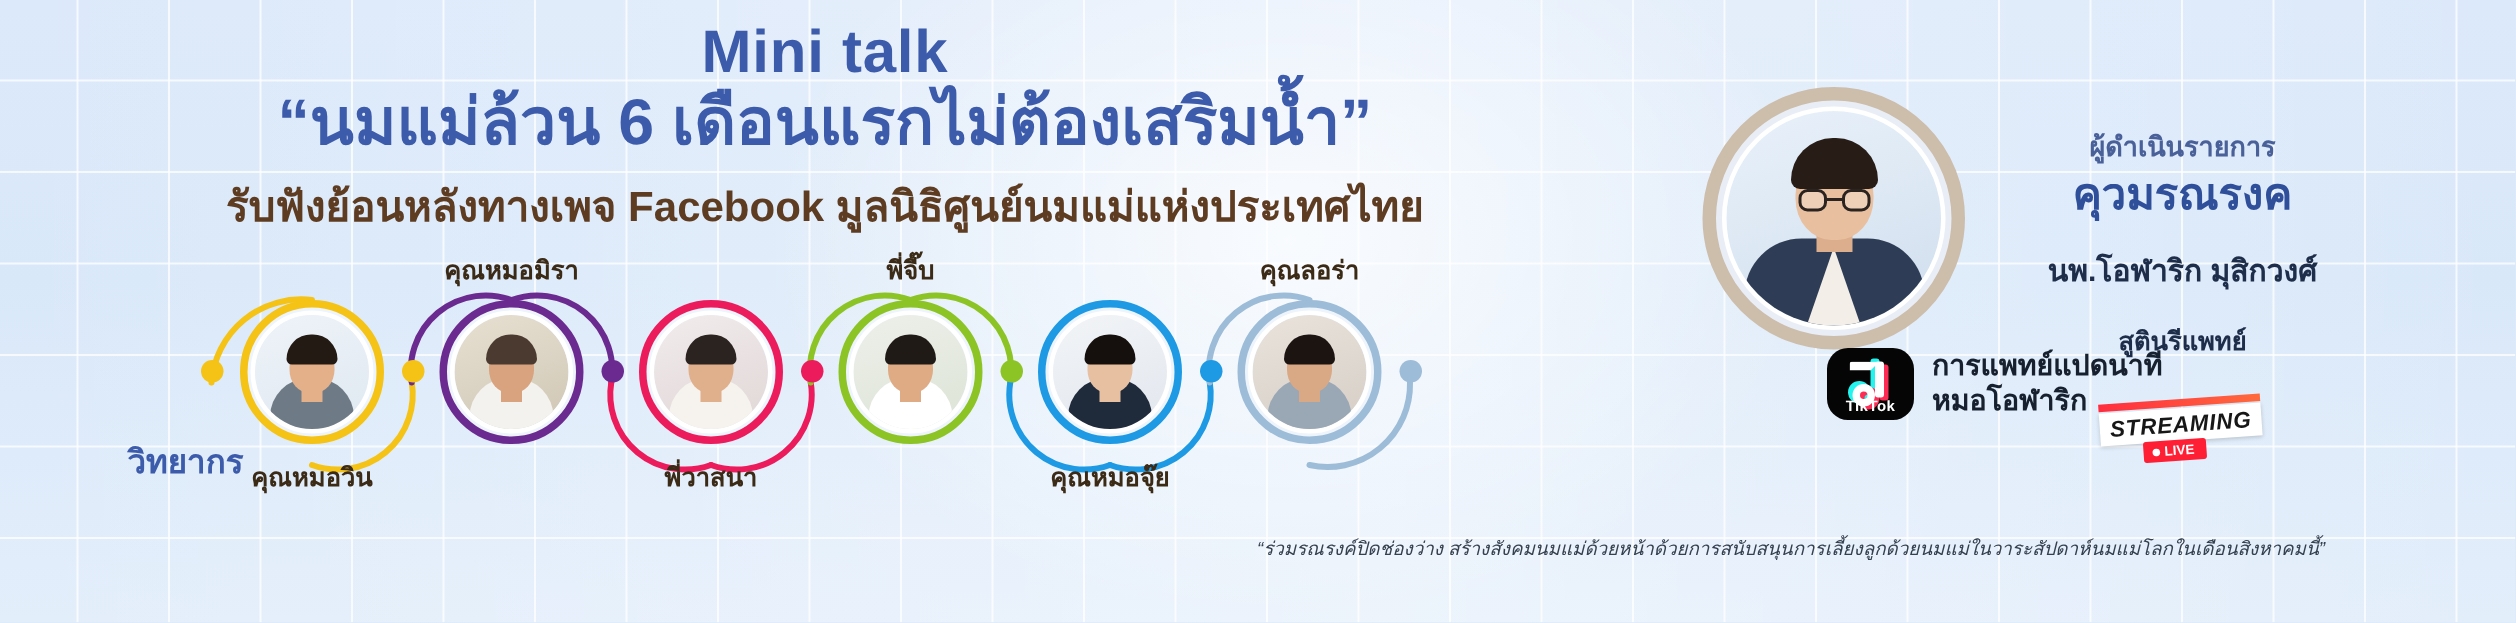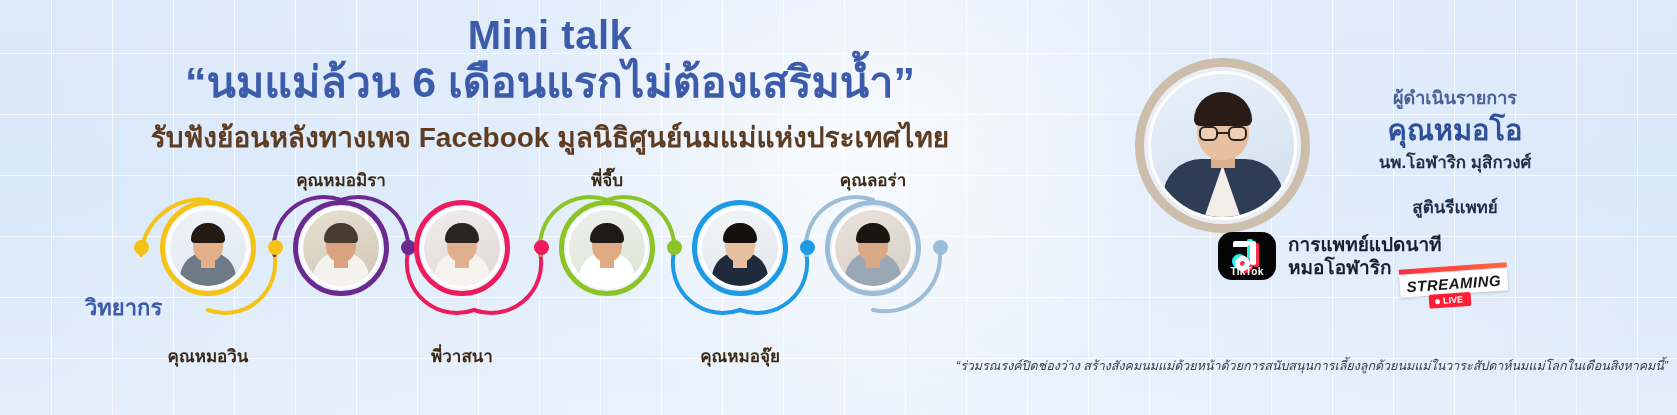"คุณหมอโอ" div.hi-name { text: คุณหมอโอ -> คุวมรณรงค }
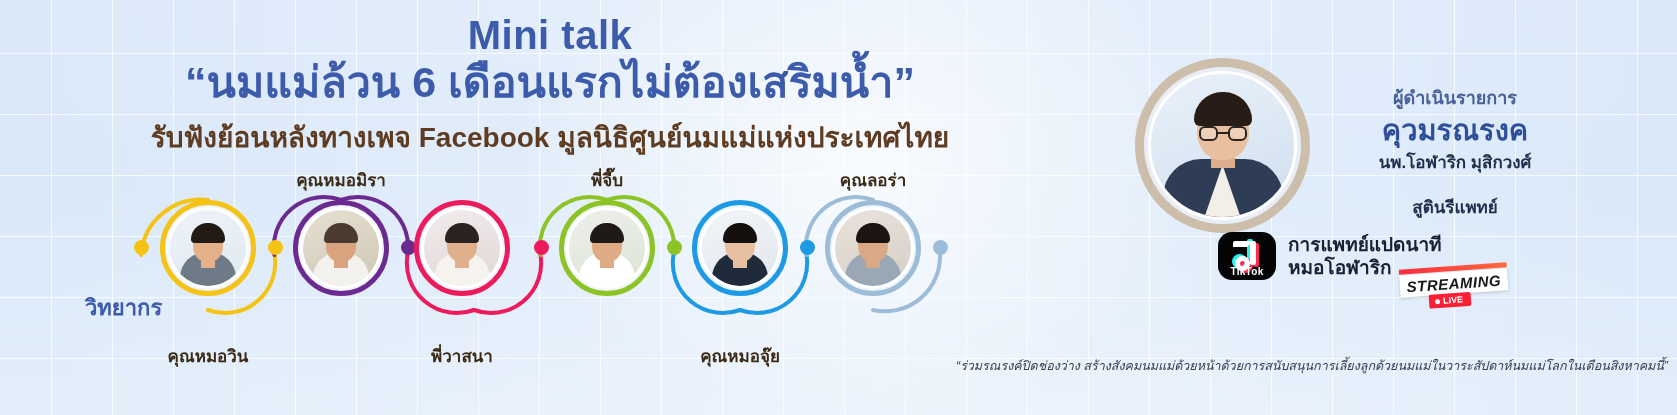"นพ.โอฬาริก มุสิกวงศ์" .hi-full { font-size: 17px -> 20px; margin-top: 4px -> 20px }
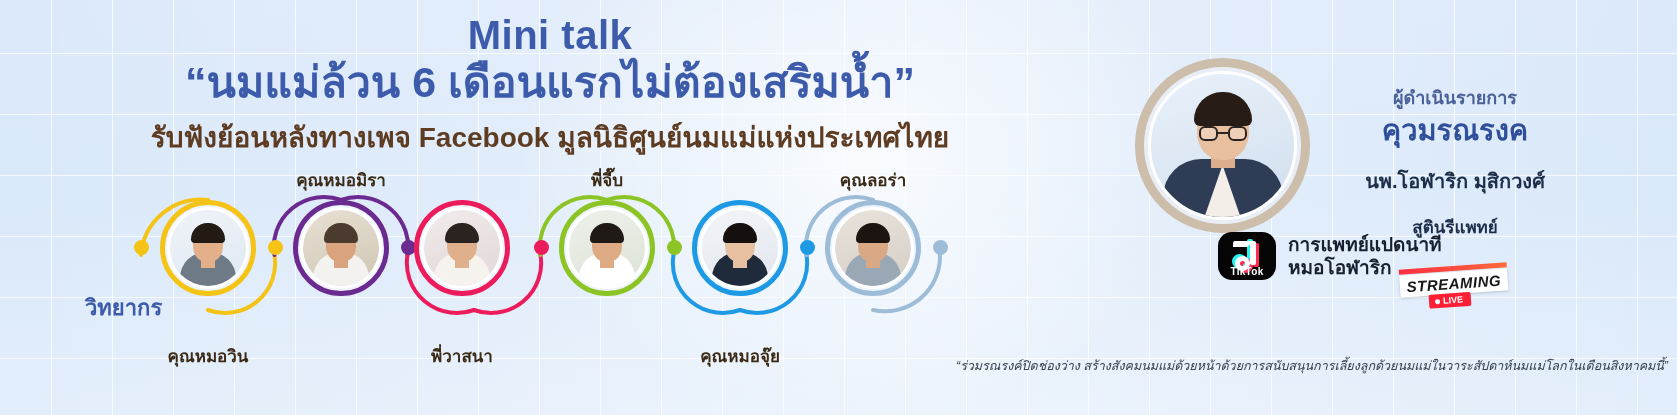"คุณหมอวิน" .lbl.below { margin-top: 38px -> none }
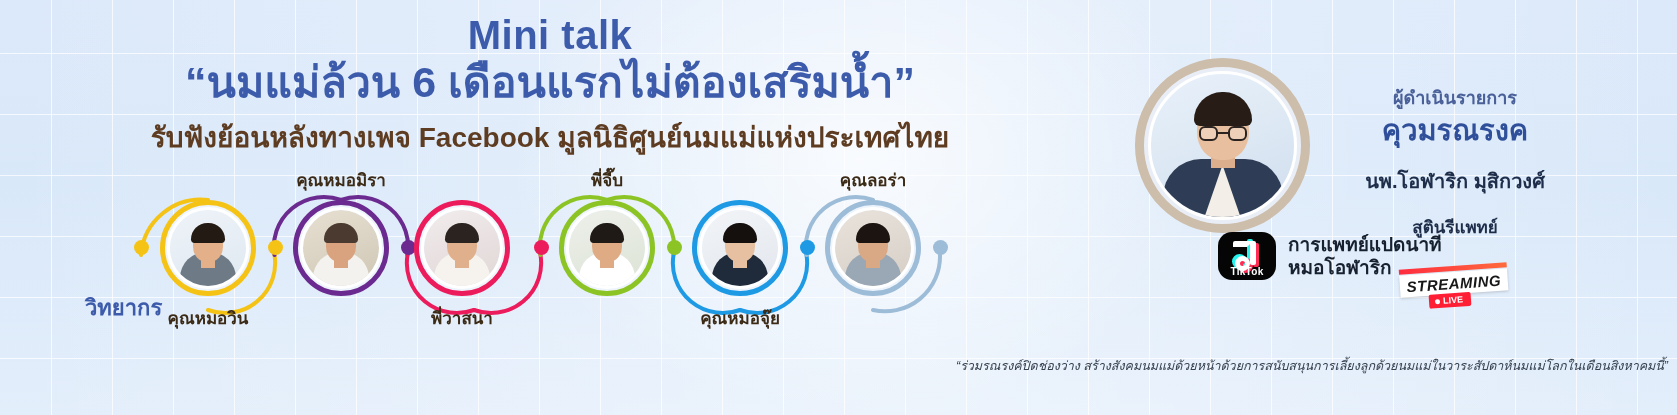"พี่วาสนา" div.node { left: 414px -> 426px }
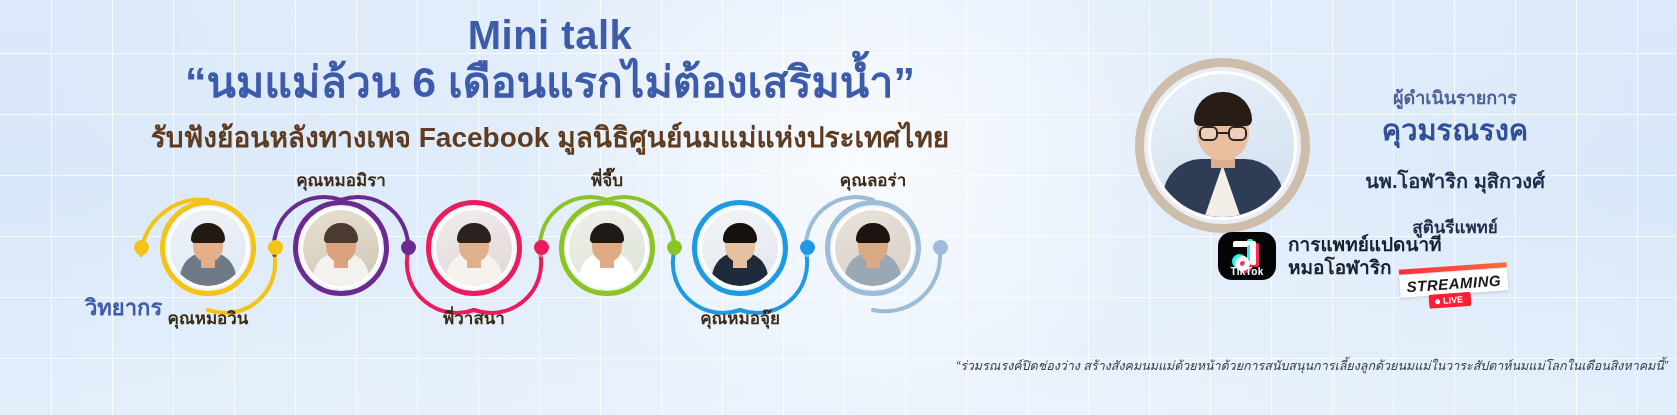"“ร่วมรณรงค์ปิดช่องว่าง" #footnote { text-align: right -> left }
